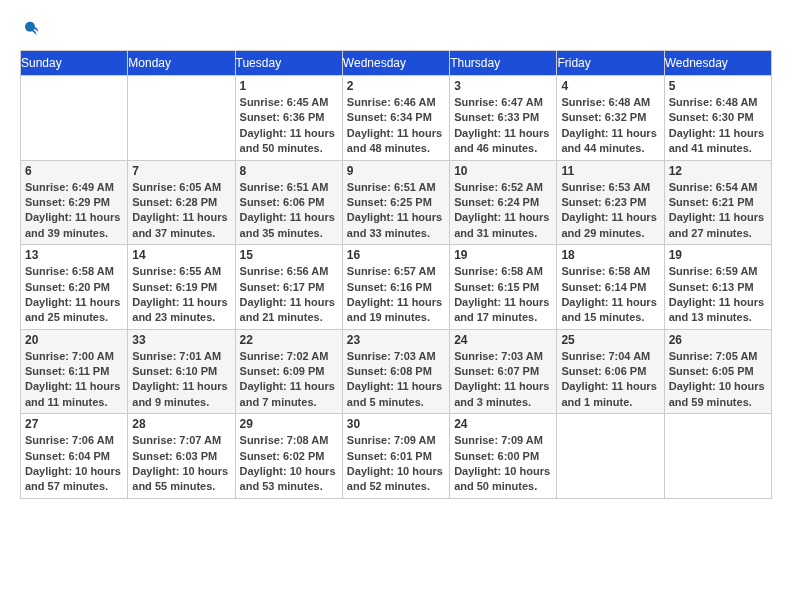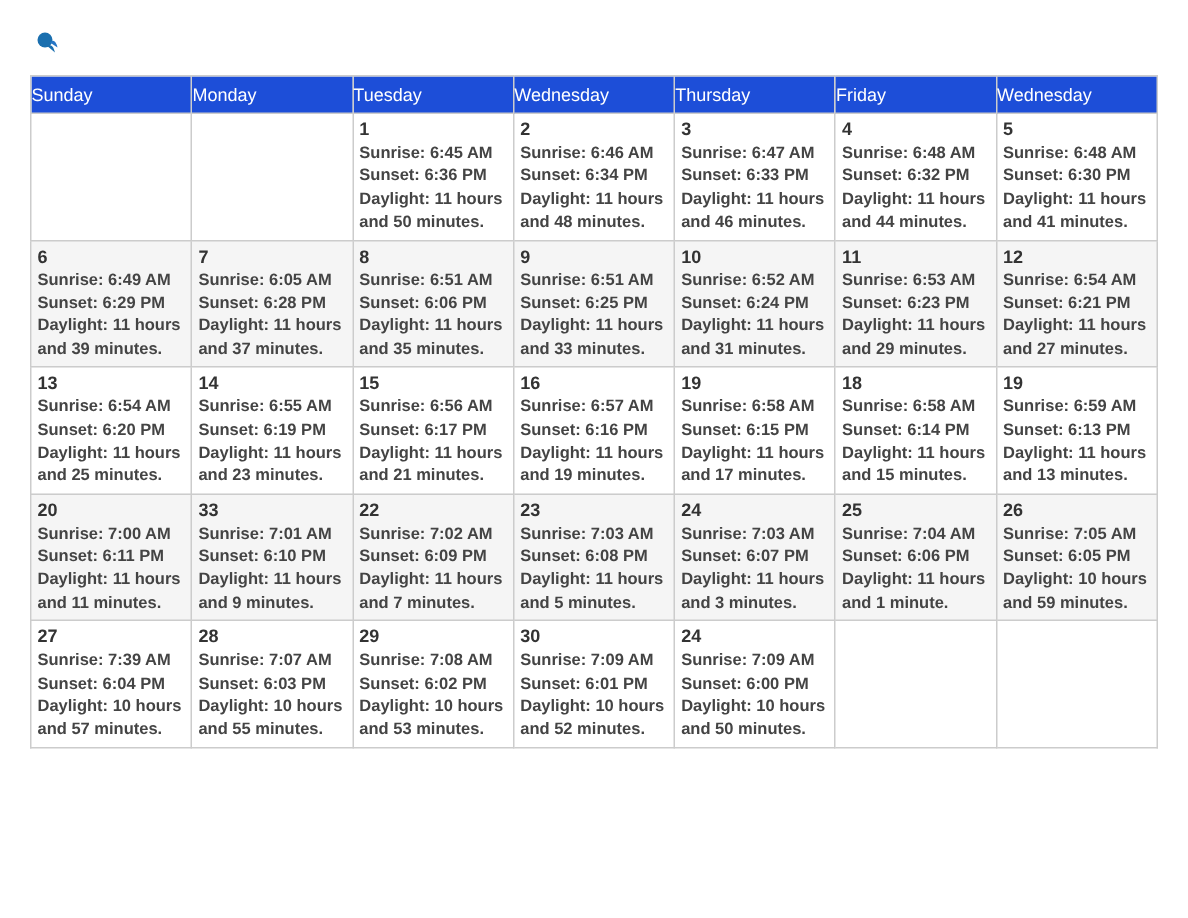"Sunrise: 6:54 AM Sunset: 6:20" div.day-info { text: 6:54 -> 6:58 }
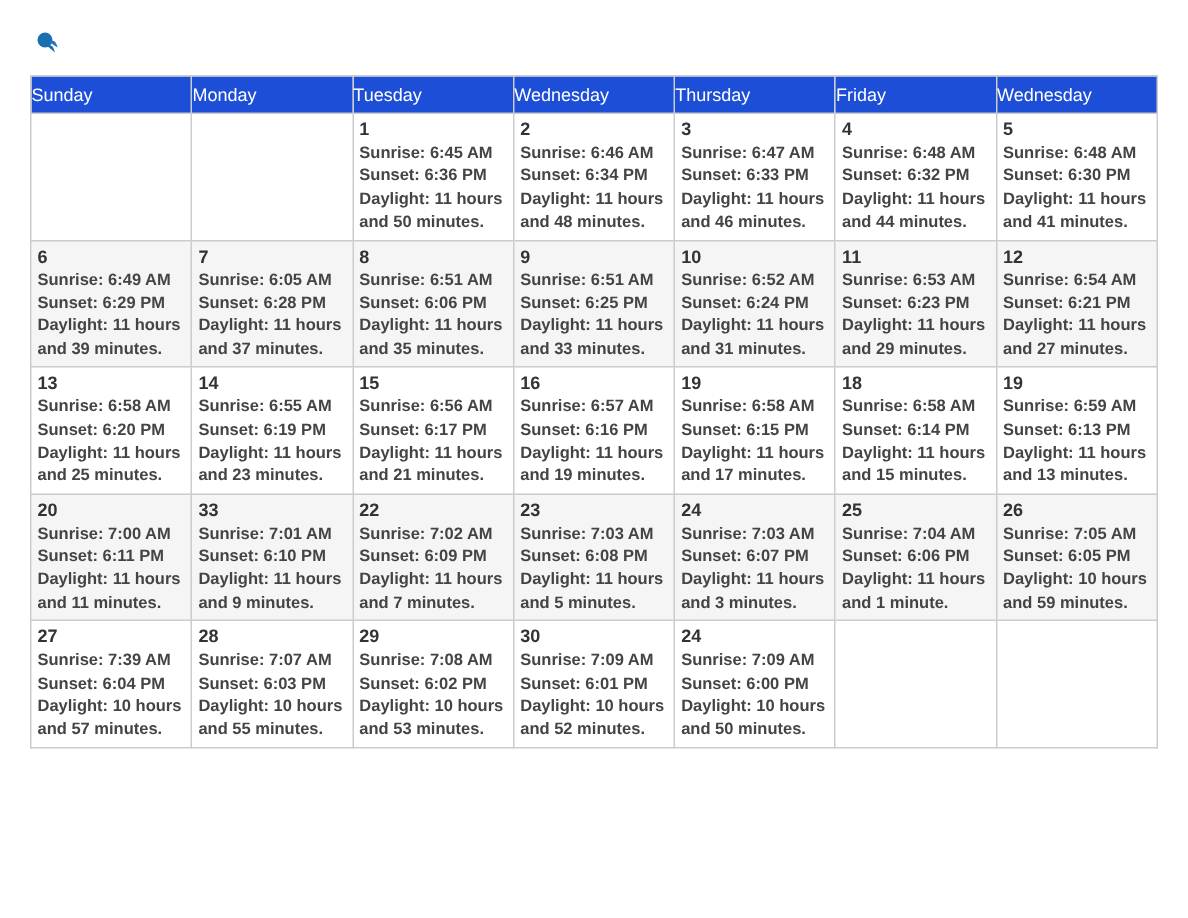"Sunrise: 7:39 AM Sunset: 6:04" div.day-info { text: 7:39 -> 7:06 }
